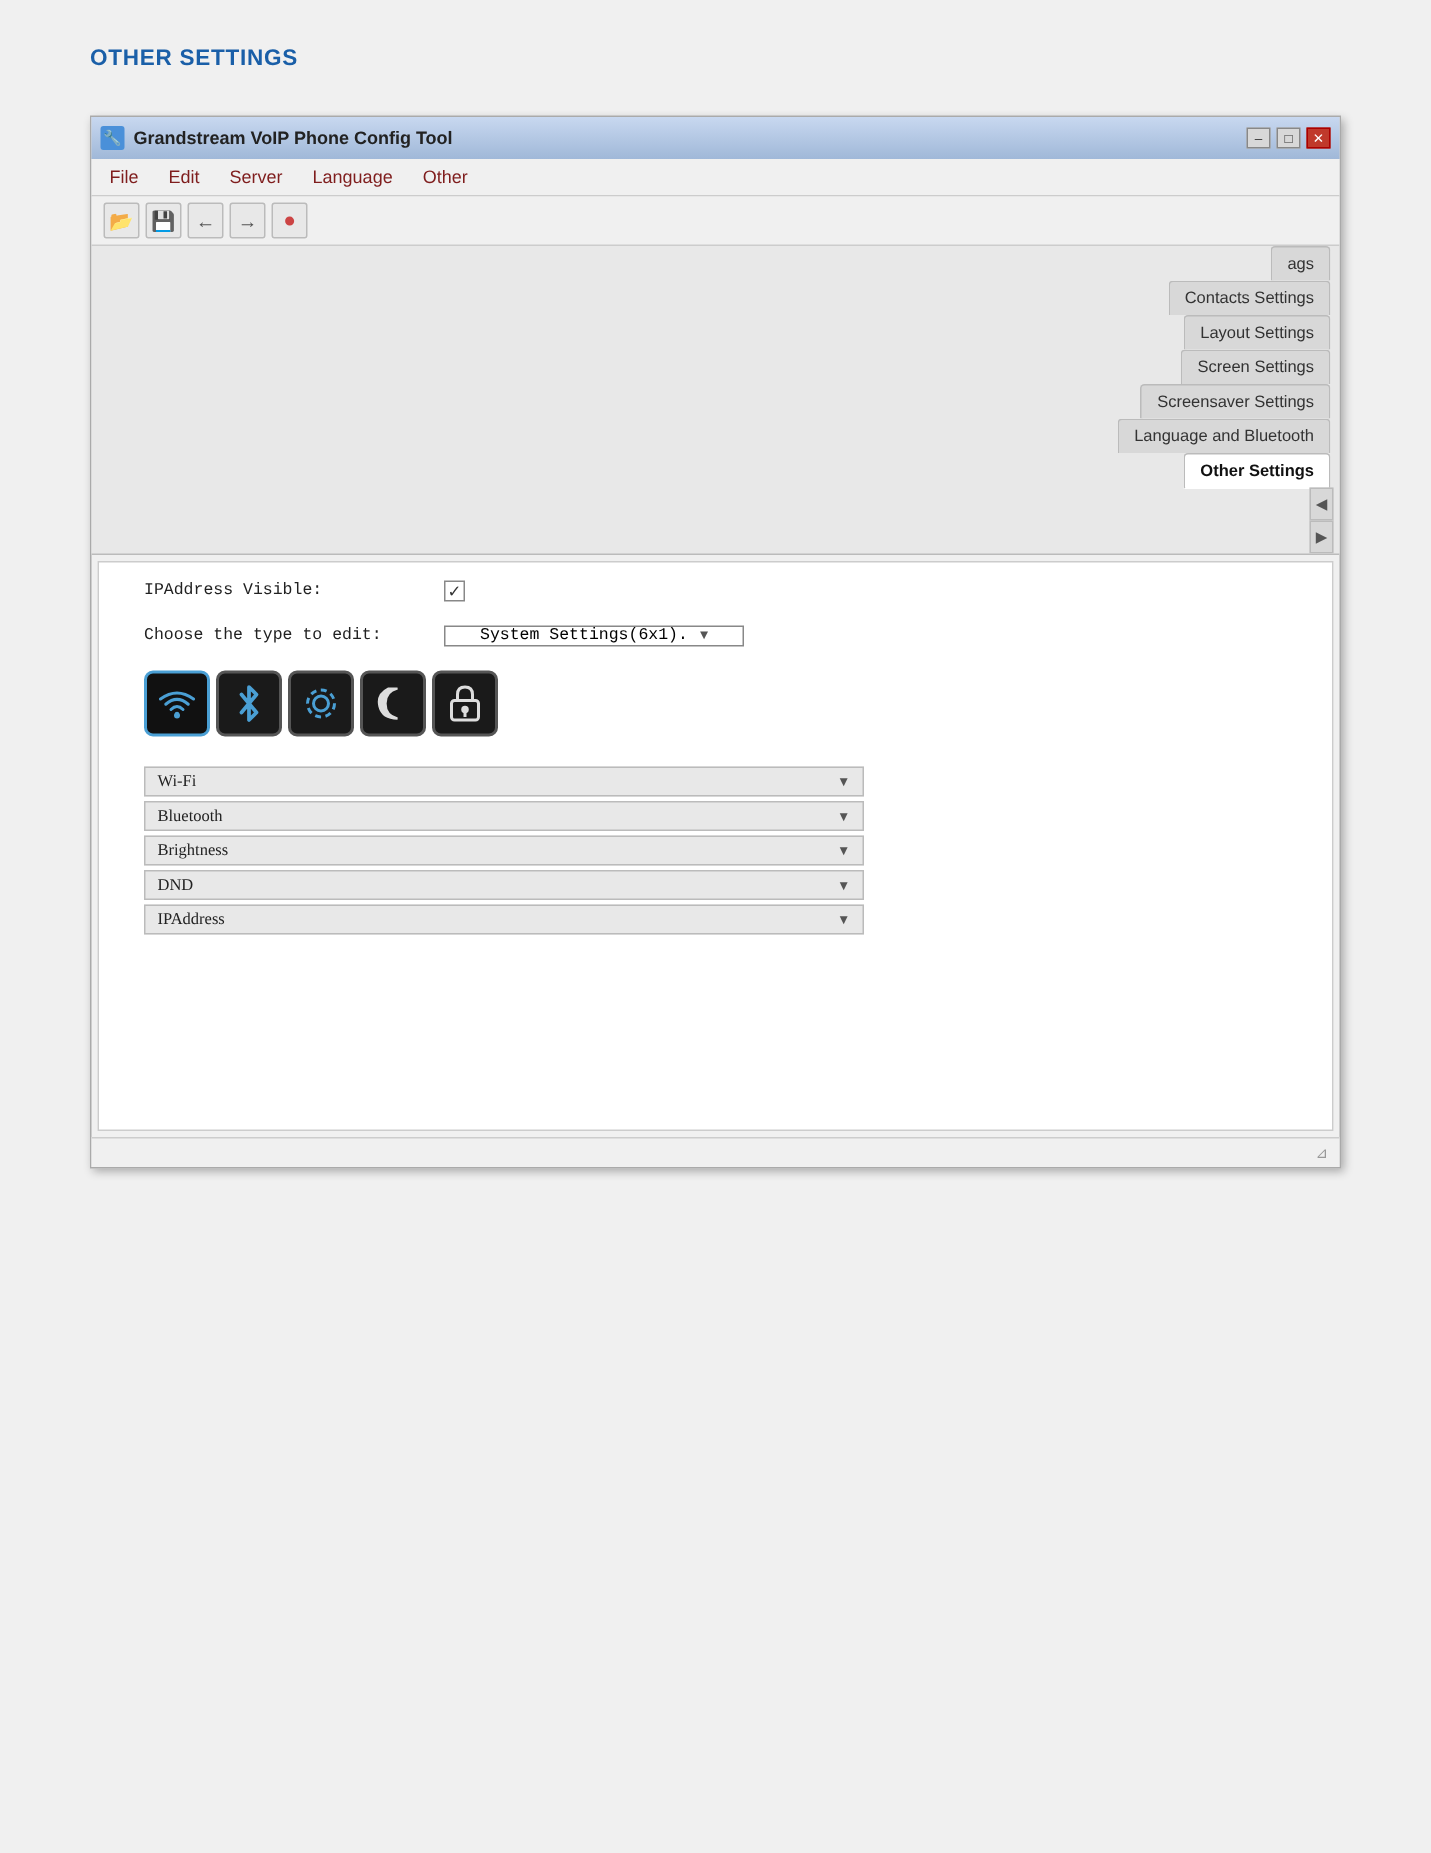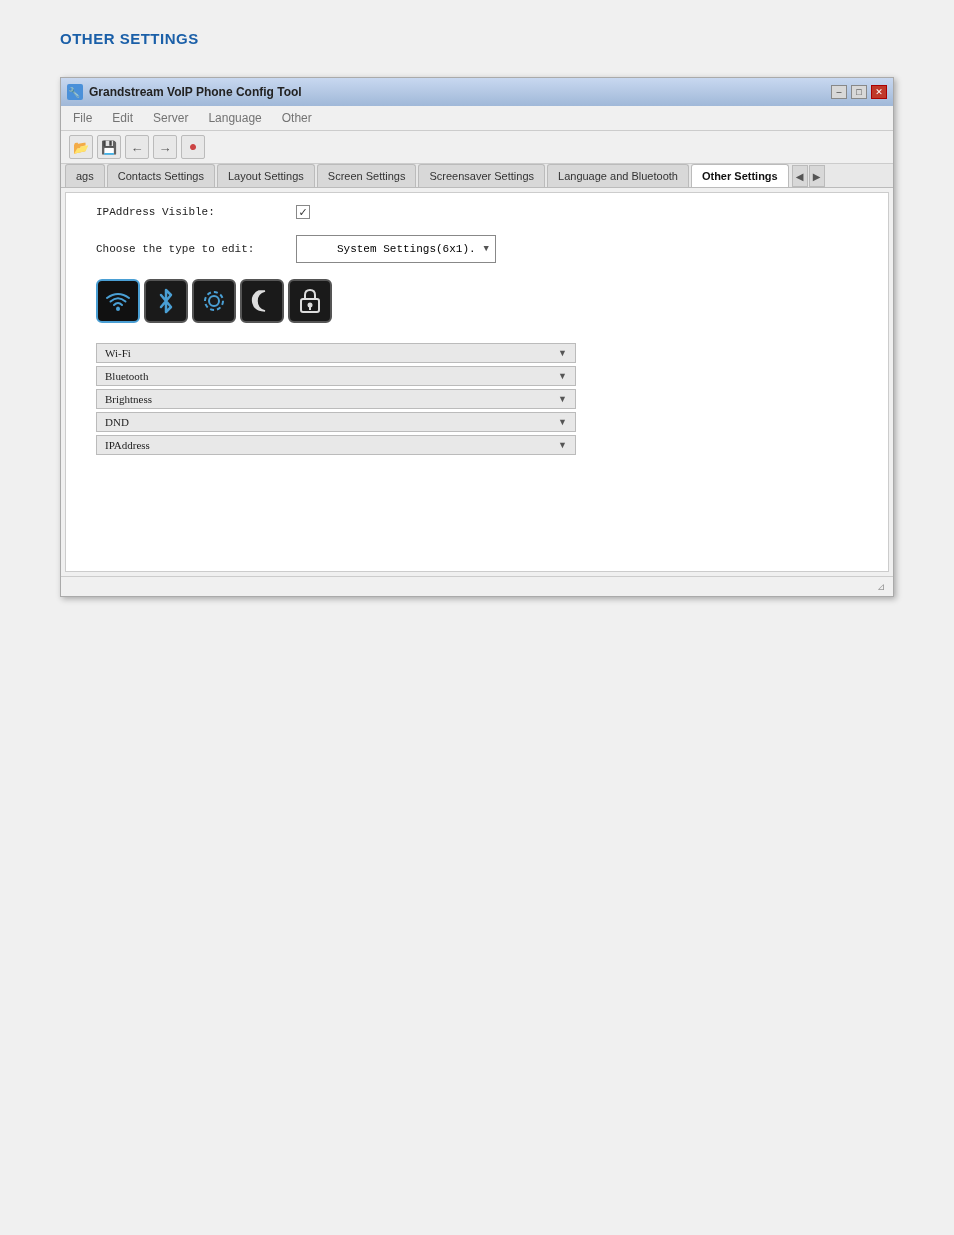"File" .menu-item { color: #737373 -> #7f1d1d }
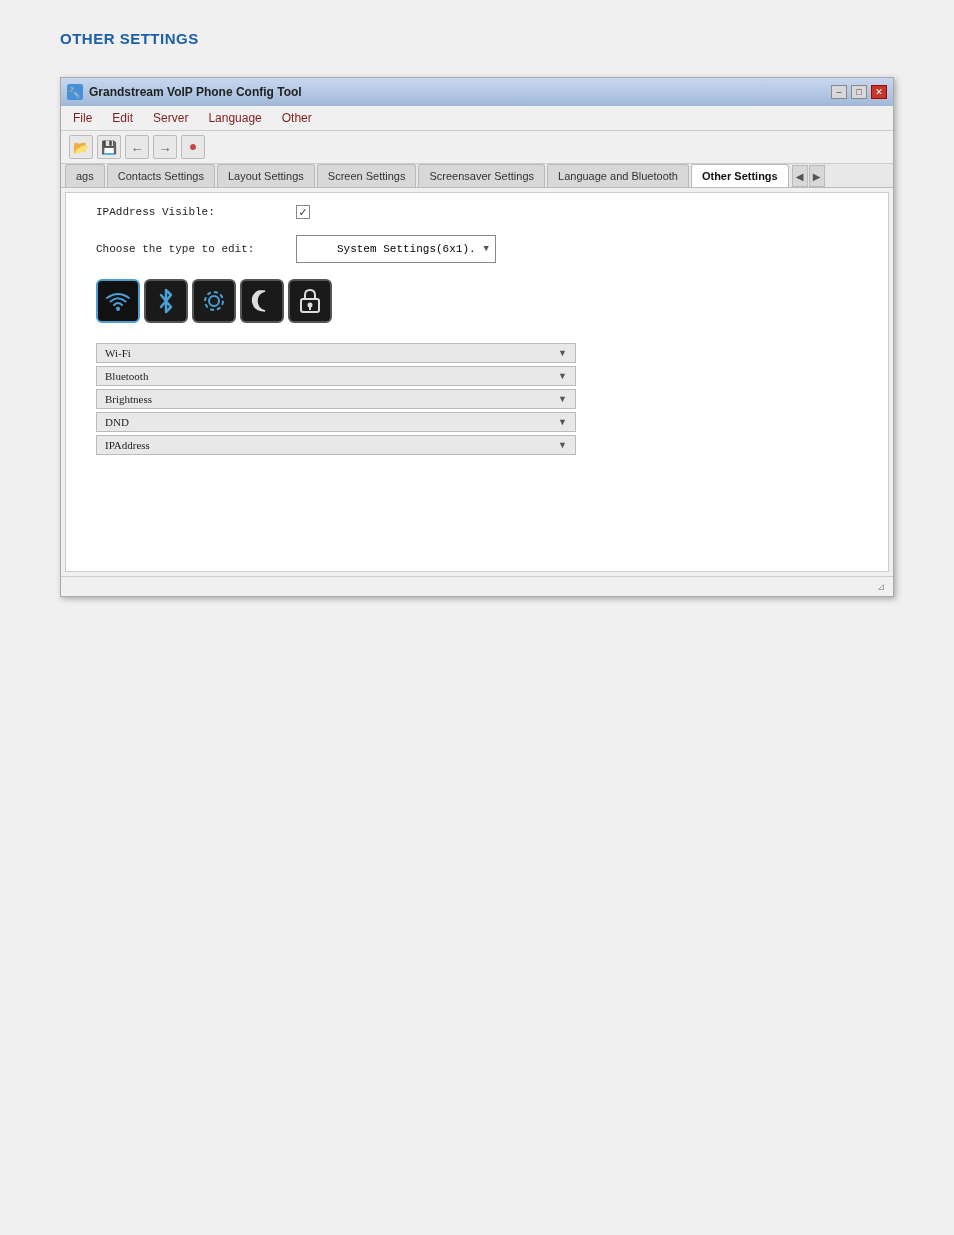"ags" .tab-bar { flex-direction: none -> column }
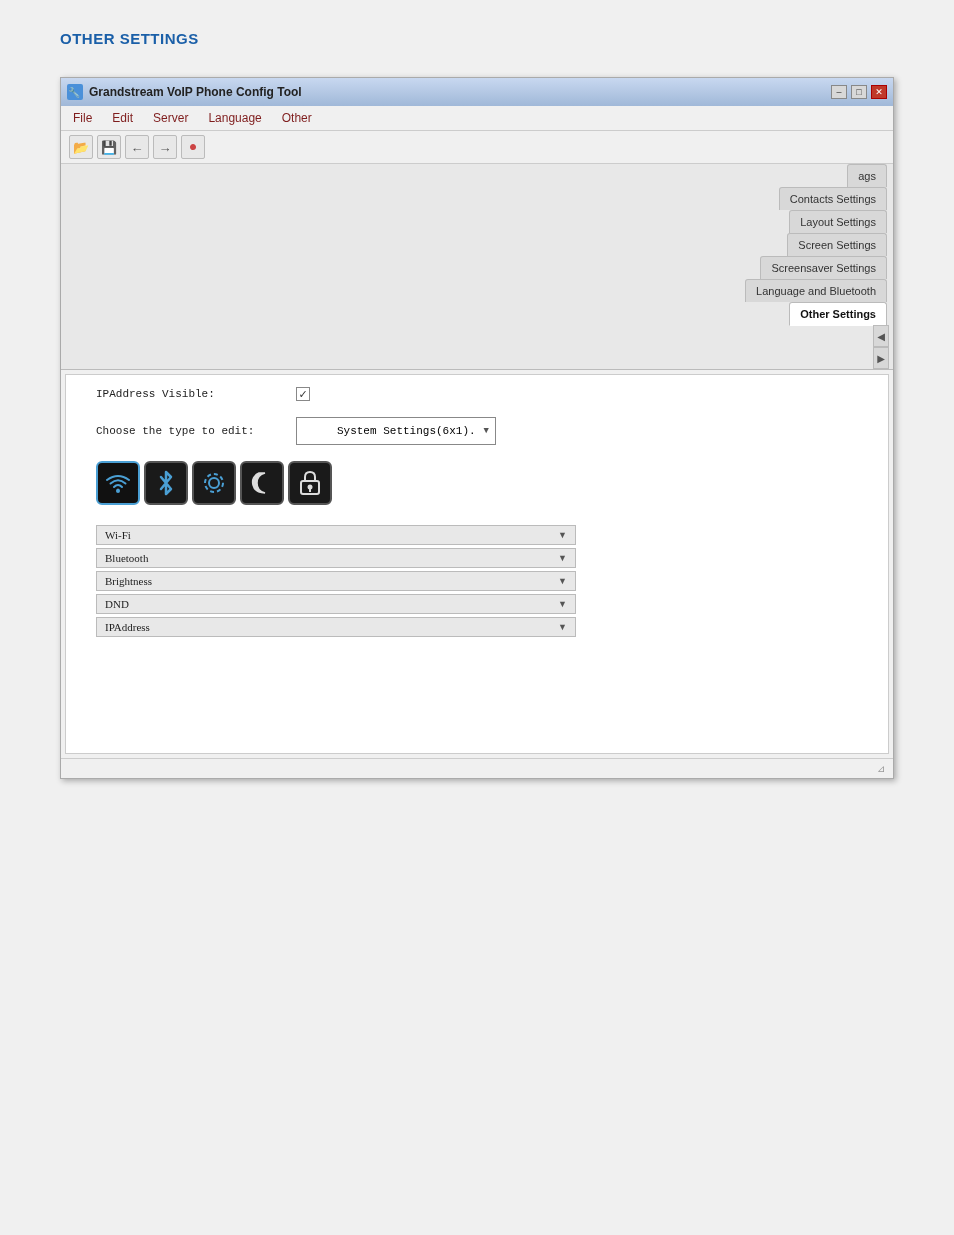"System Settings(6x1)." .select-box { height: 28px -> 14px; justify-content: flex-end -> center }
